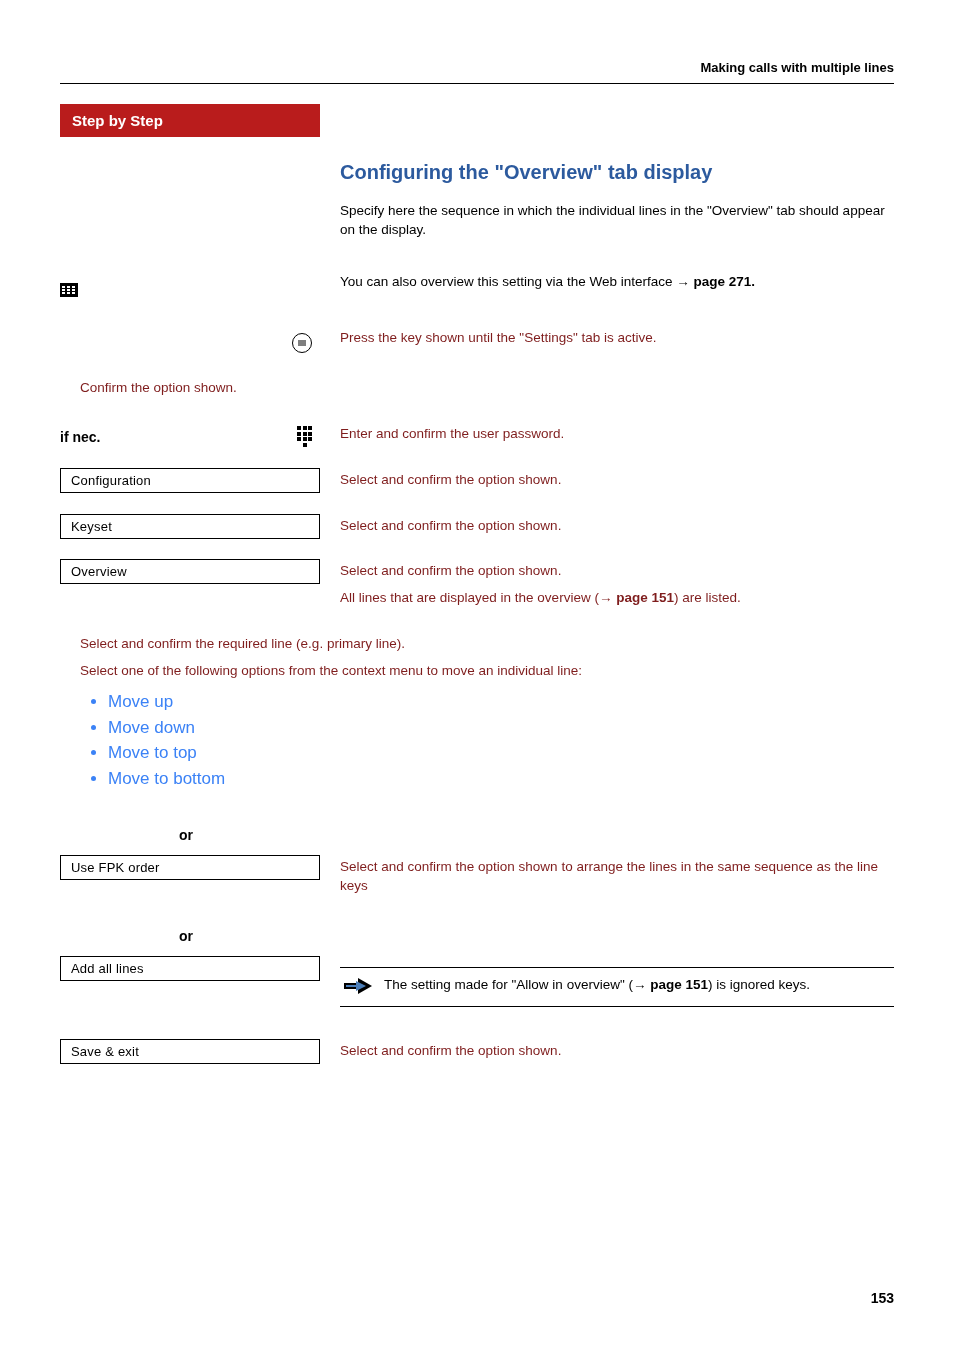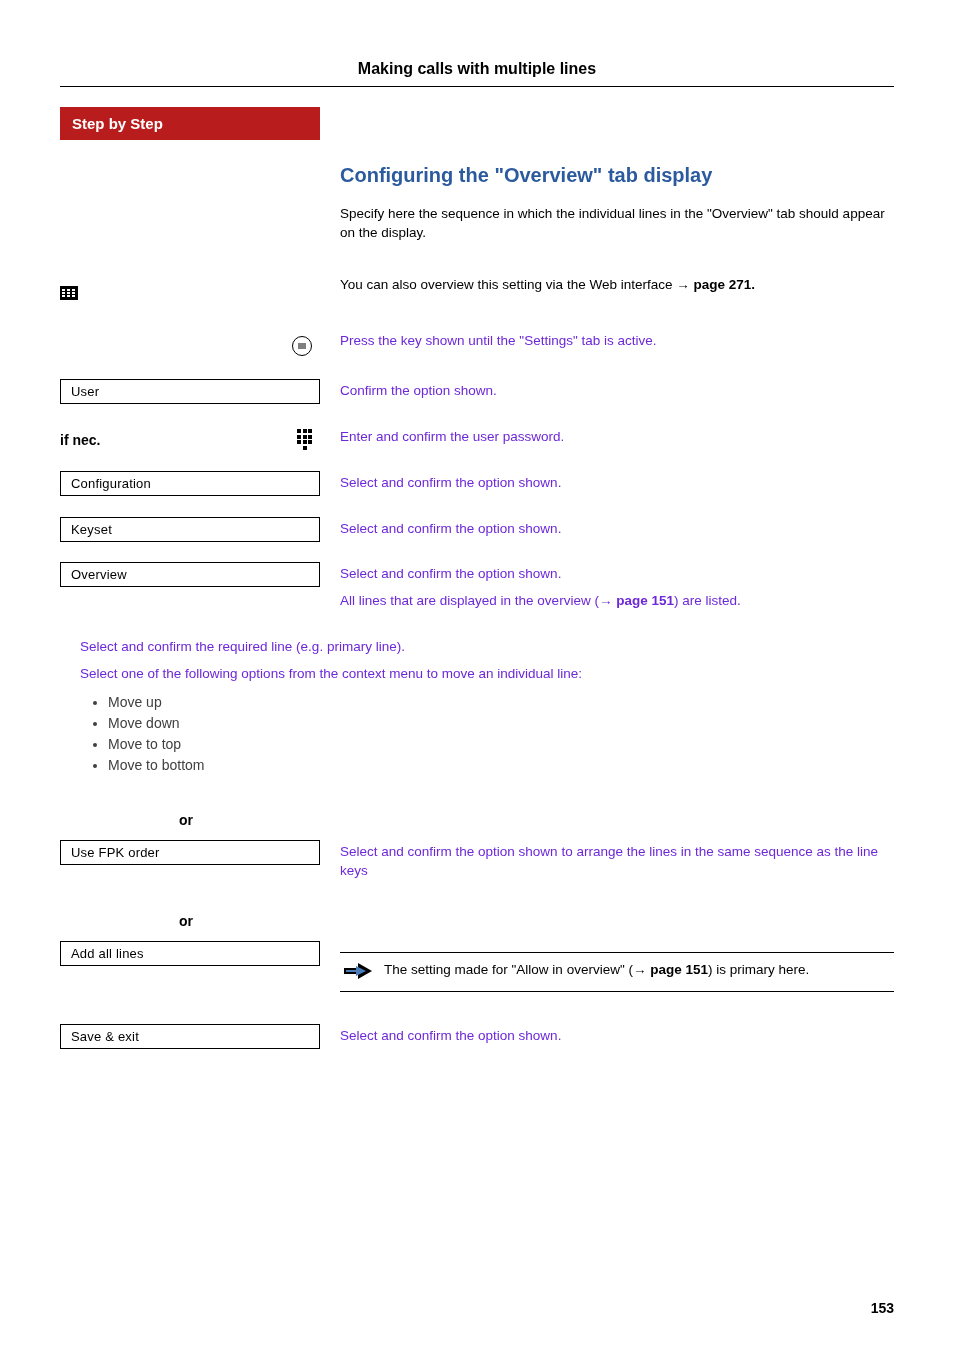"Making calls with multiple lines" .header-text { font-size: 16px -> 13px; text-align: center -> none }
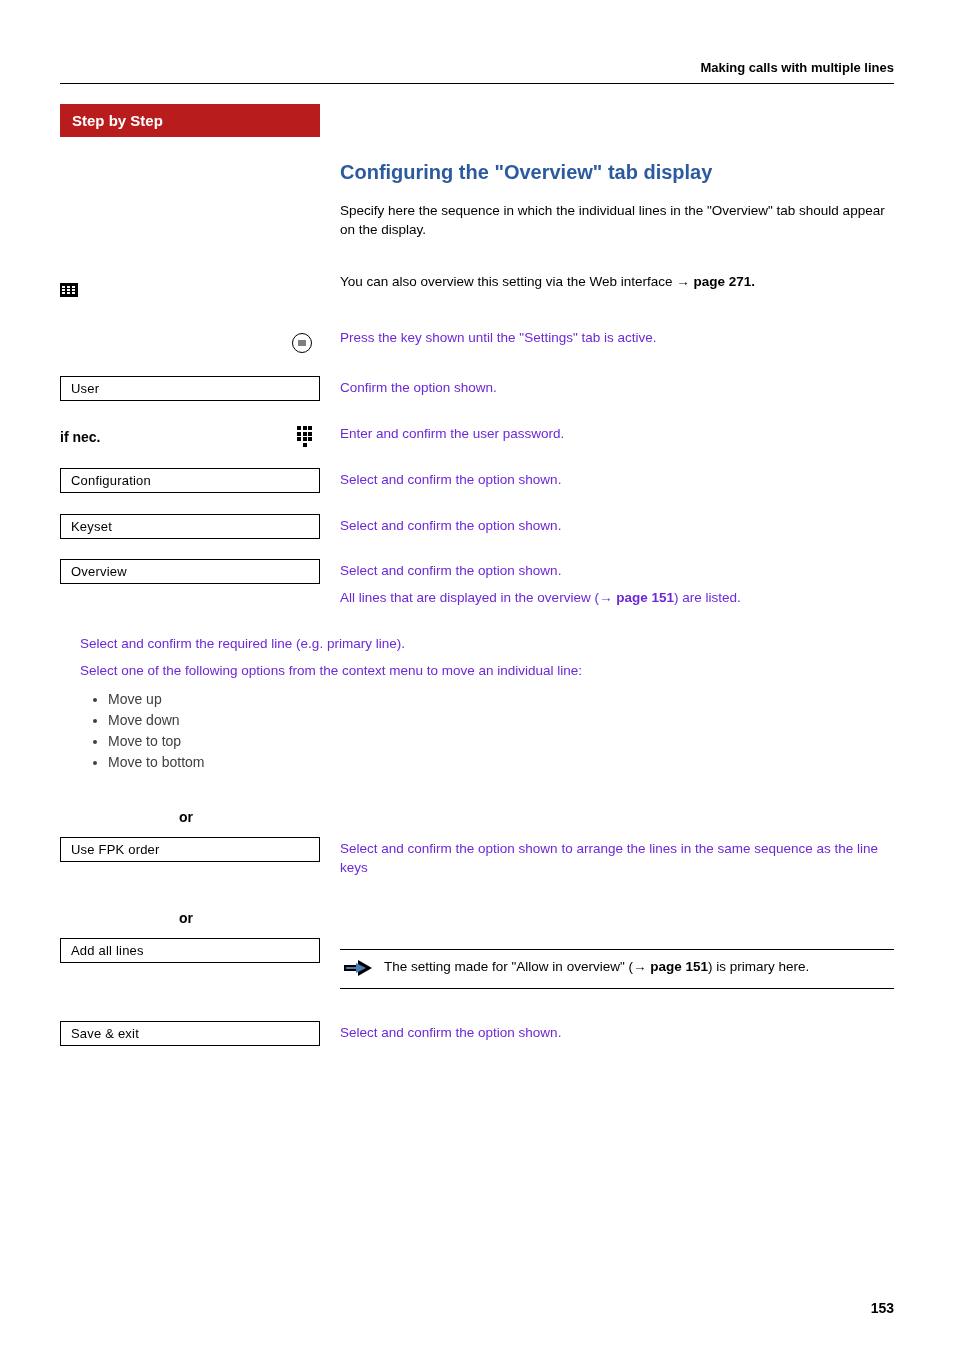"Press the key shown until" .body-text-small { color: #6d28d9 -> #7f1d1d }
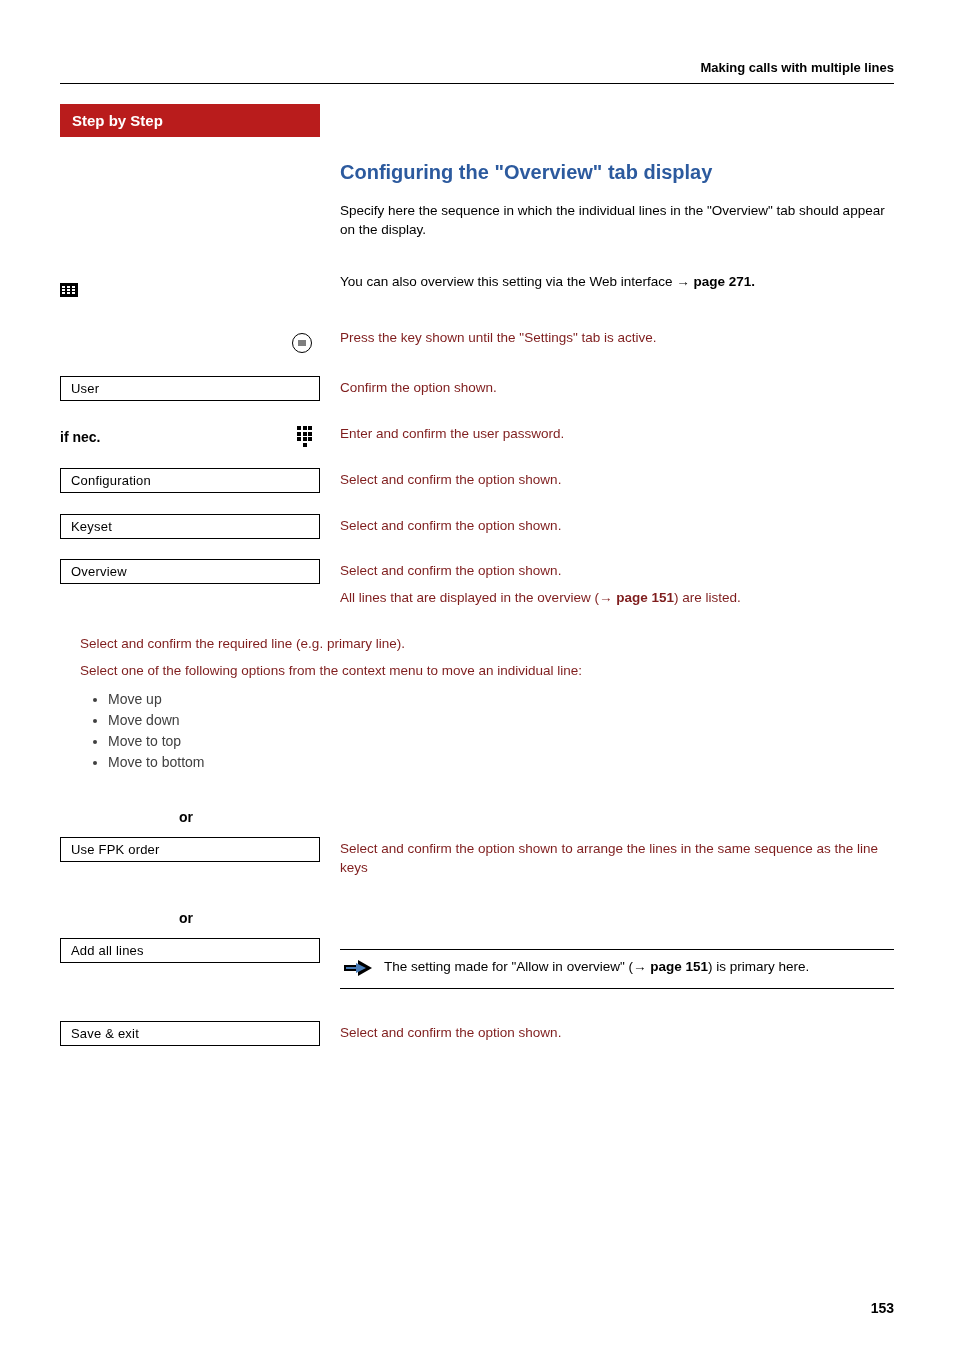"User" div.row-left { html: <div> <div>User</div> </div> -> none }
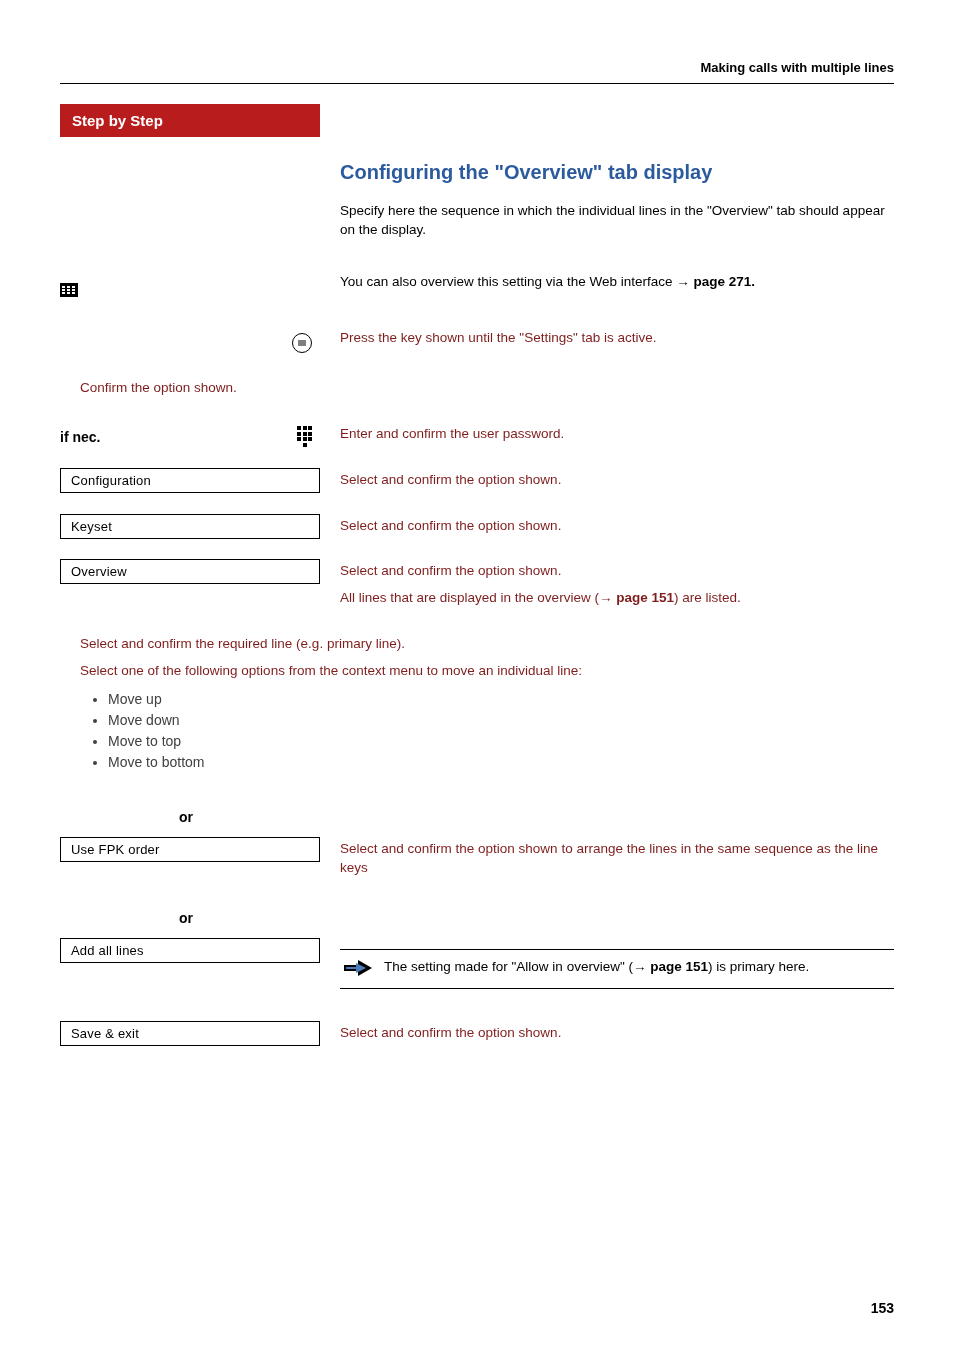"Move up" .bullet-list li { color: #404040 -> #3b82f6; font-size: 14px -> 17px }
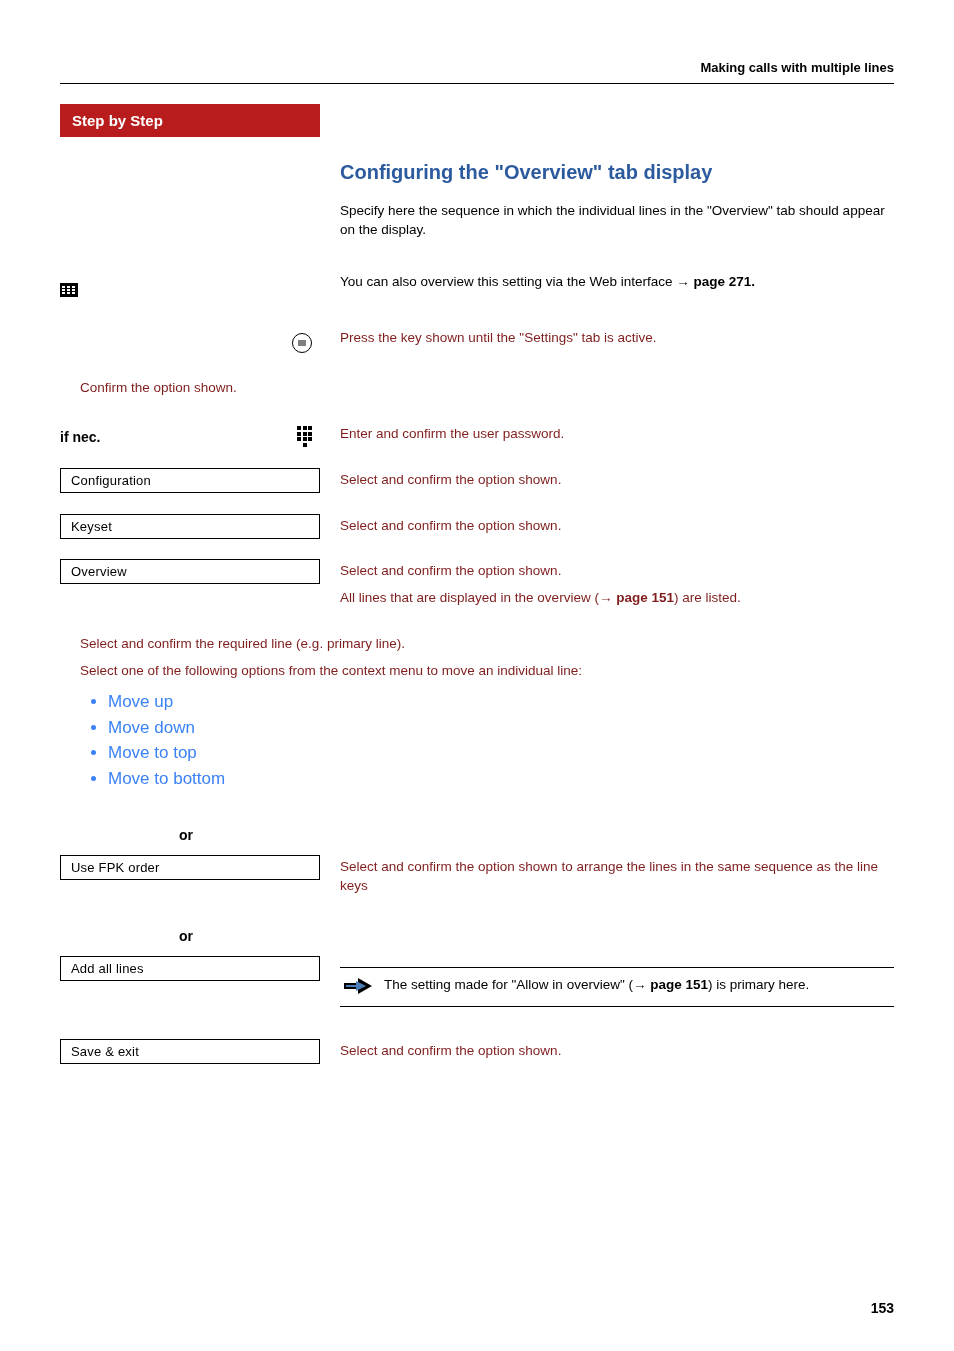") is primary here." span { text: primary here -> ignored keys }
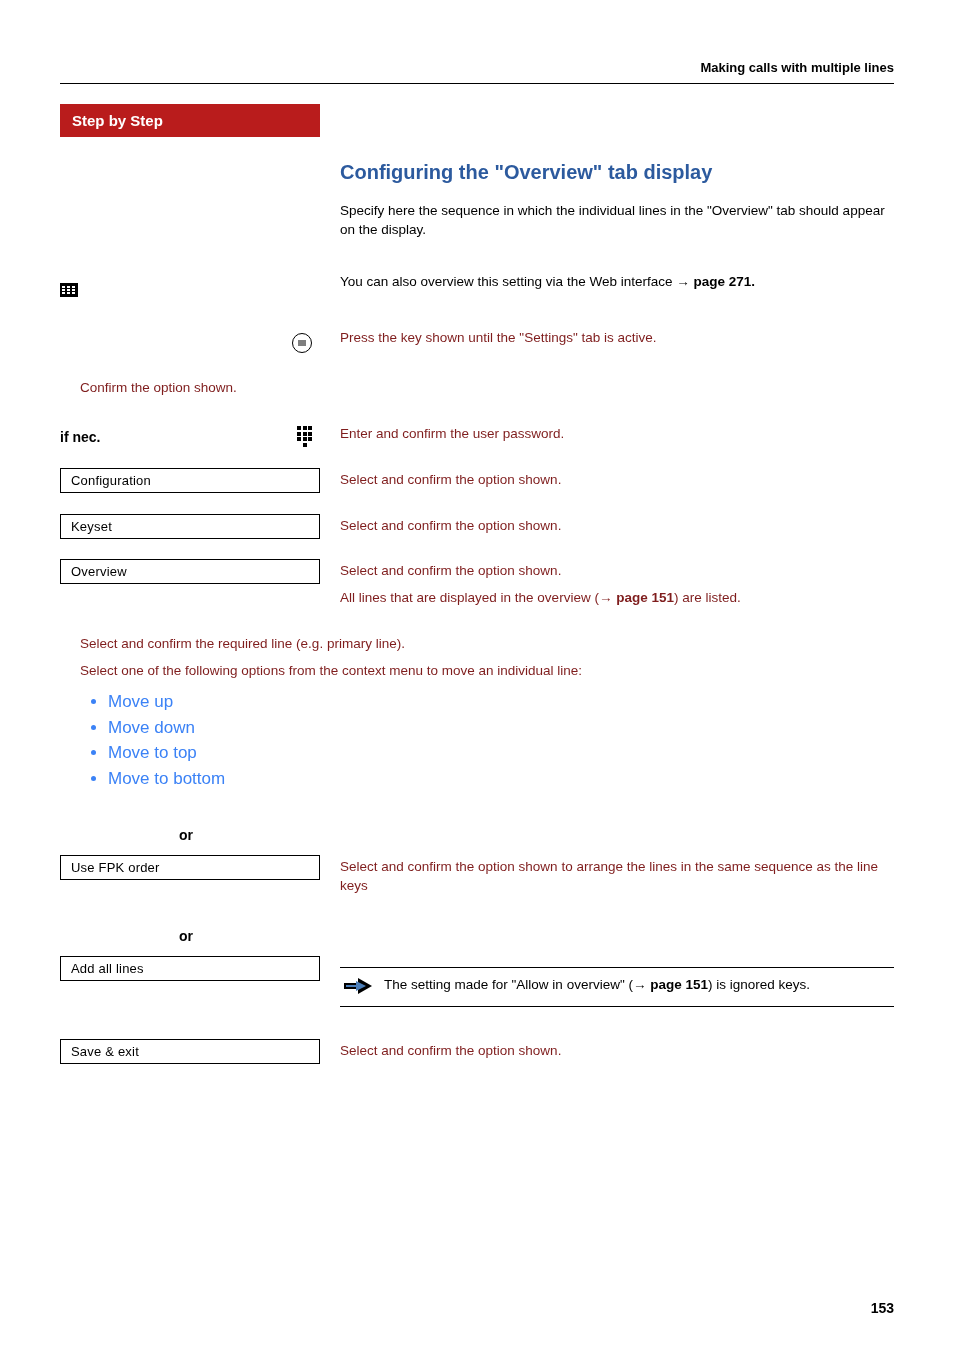"153" .page-number { bottom: 35px -> 45px }
